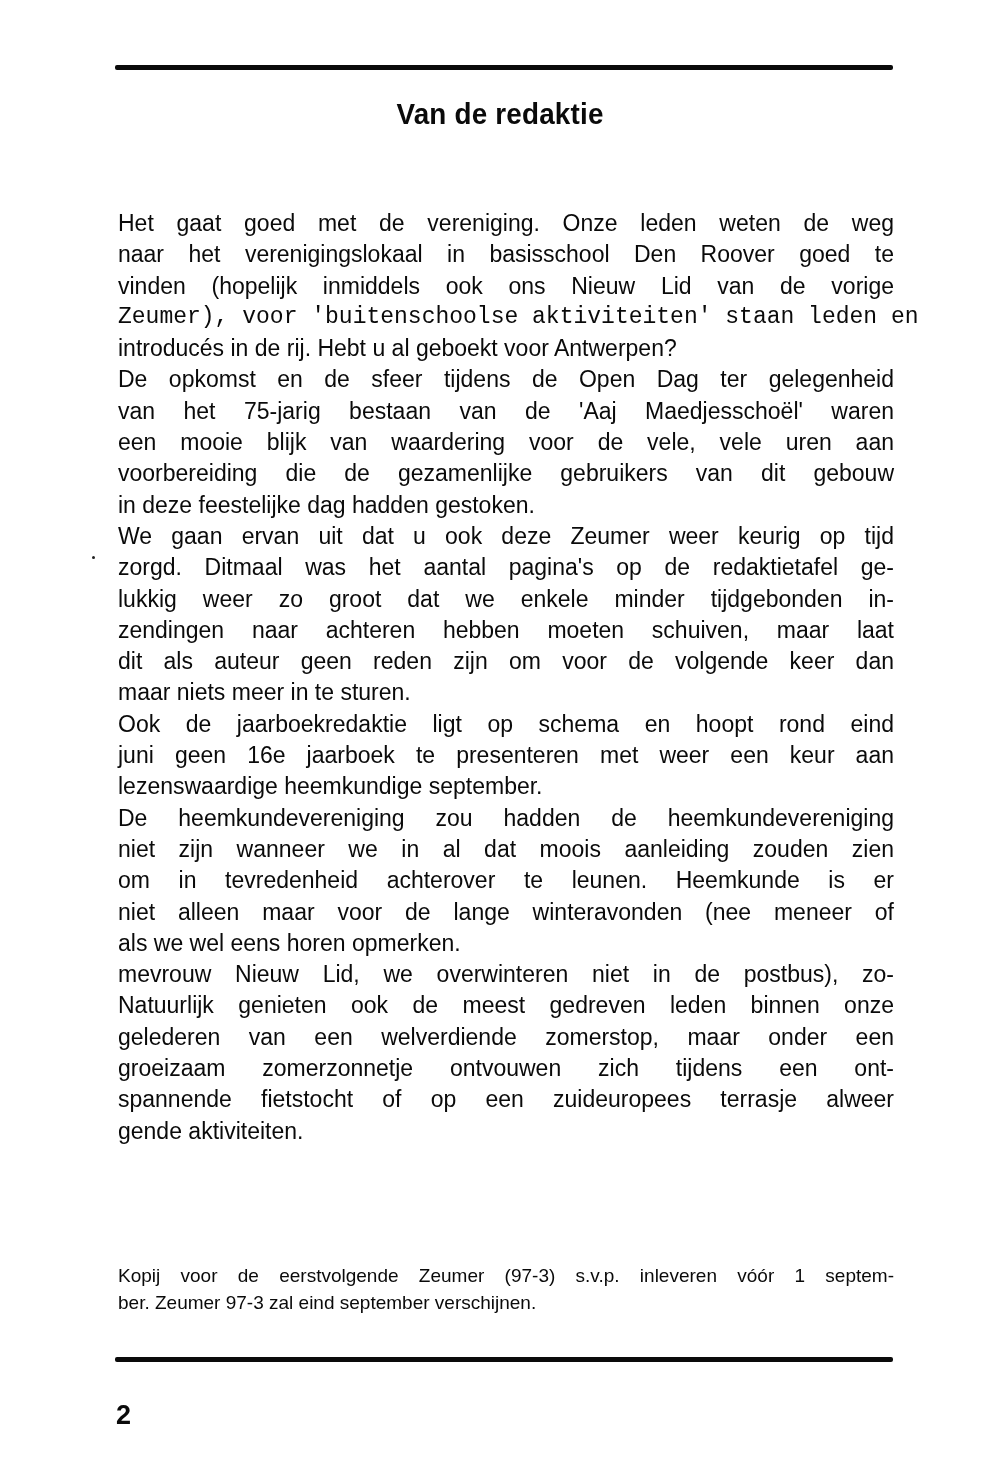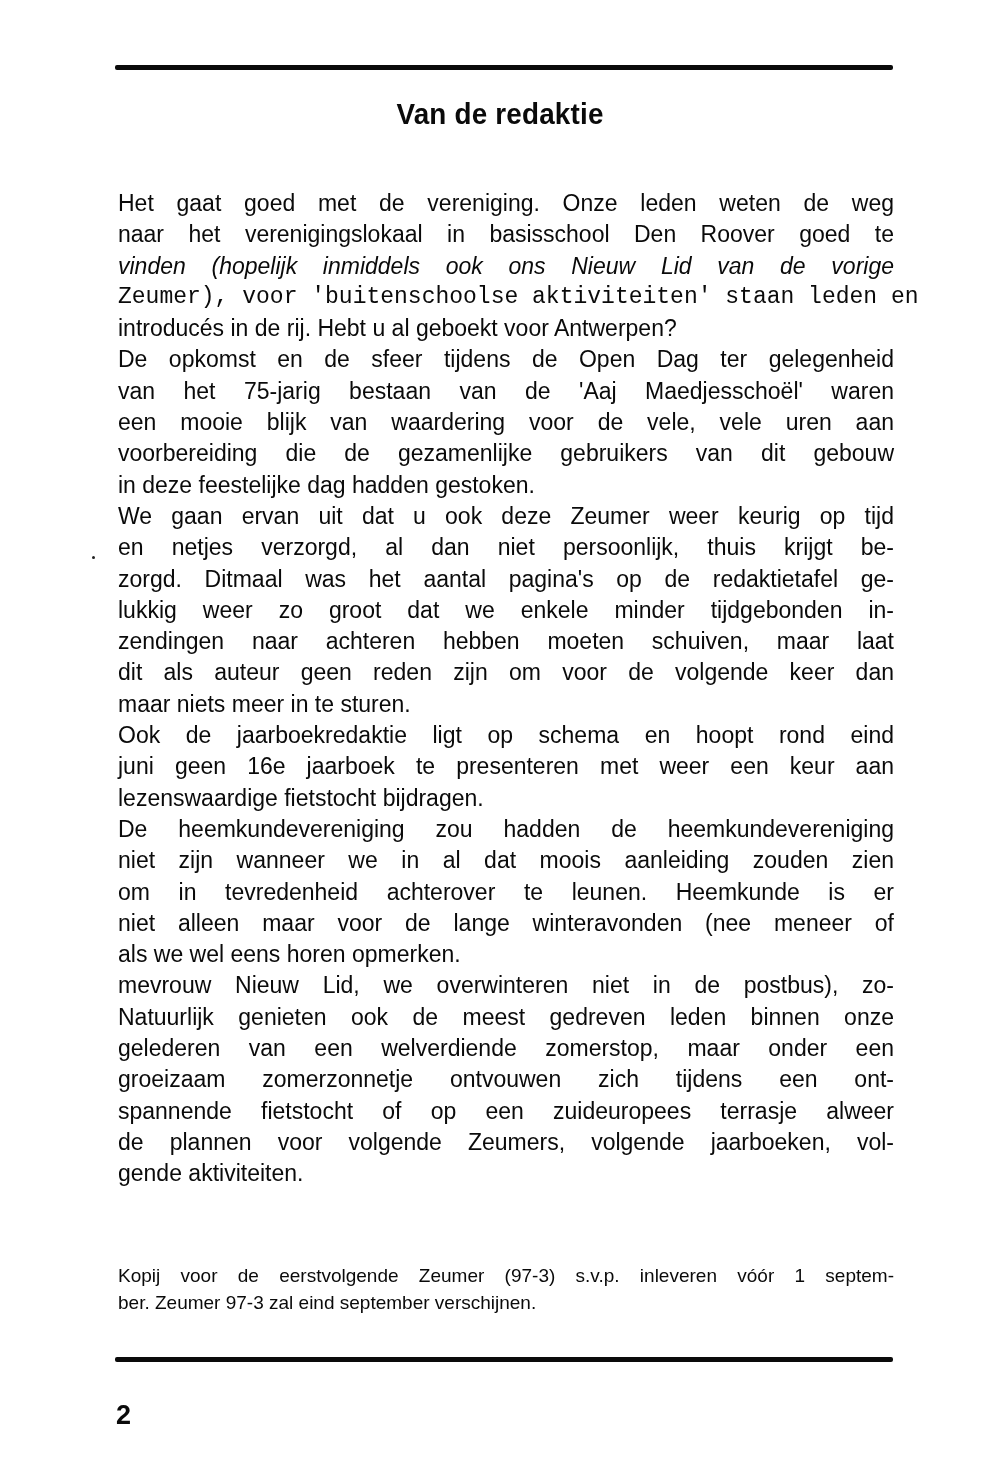"Het gaat goed met de" .body-text { top: 188px -> 208px }
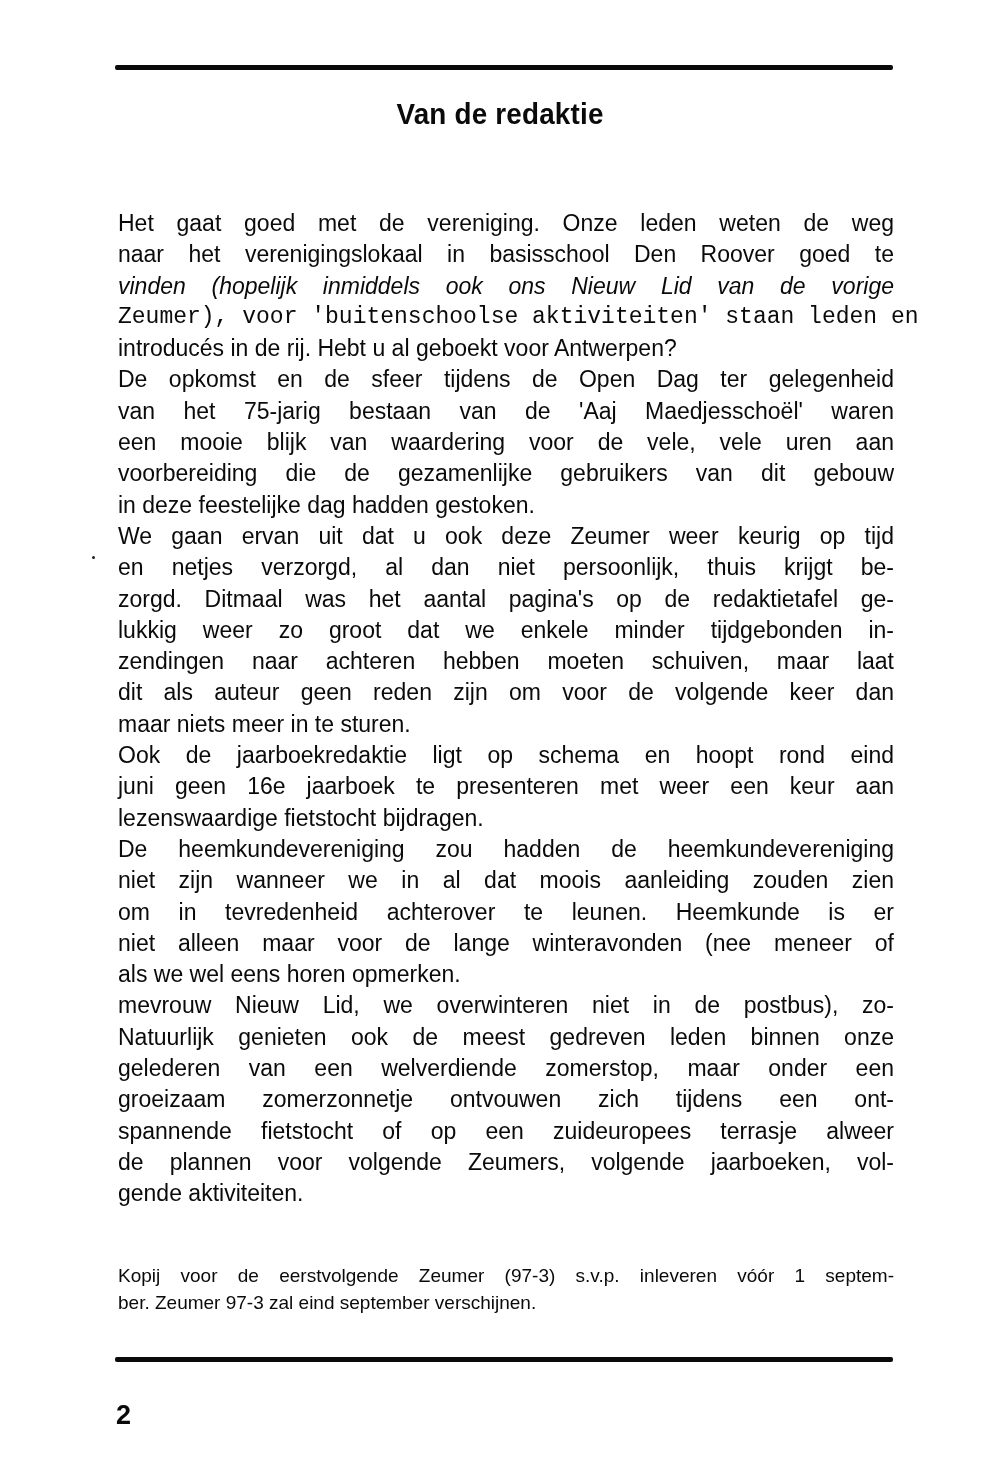"vinden (hopelijk inmiddels ook ons" span.line { font-style: italic -> none }
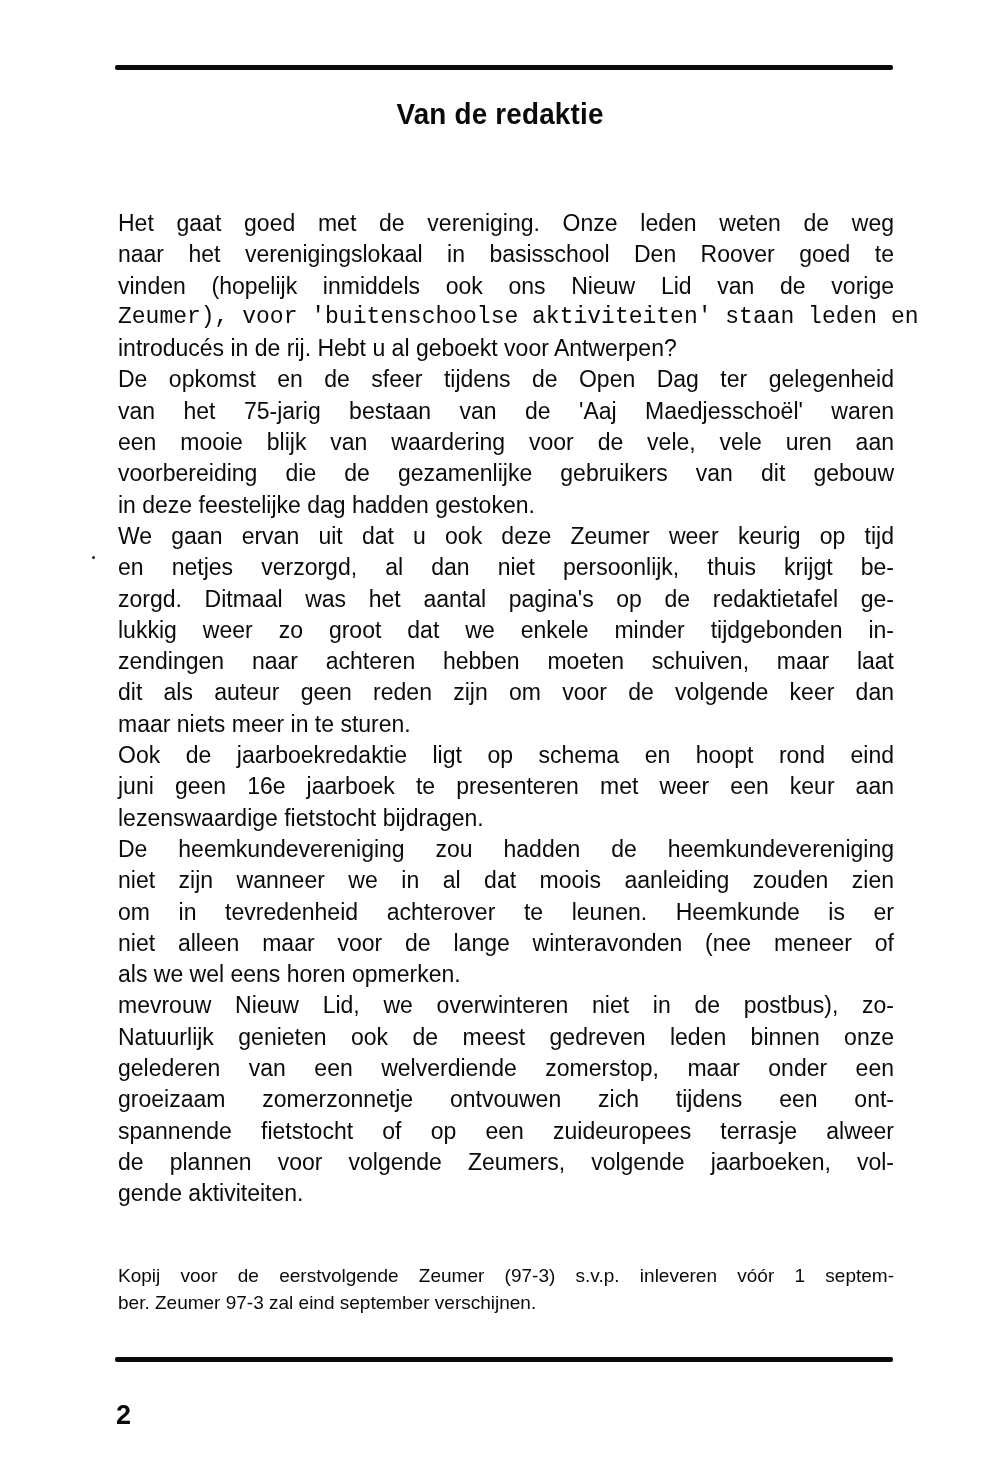"en netjes verzorgd, al dan" span.line { html: <span>en netjes verzorgd, al dan niet persoonlijk, thuis krijgt be-</span> -> none }
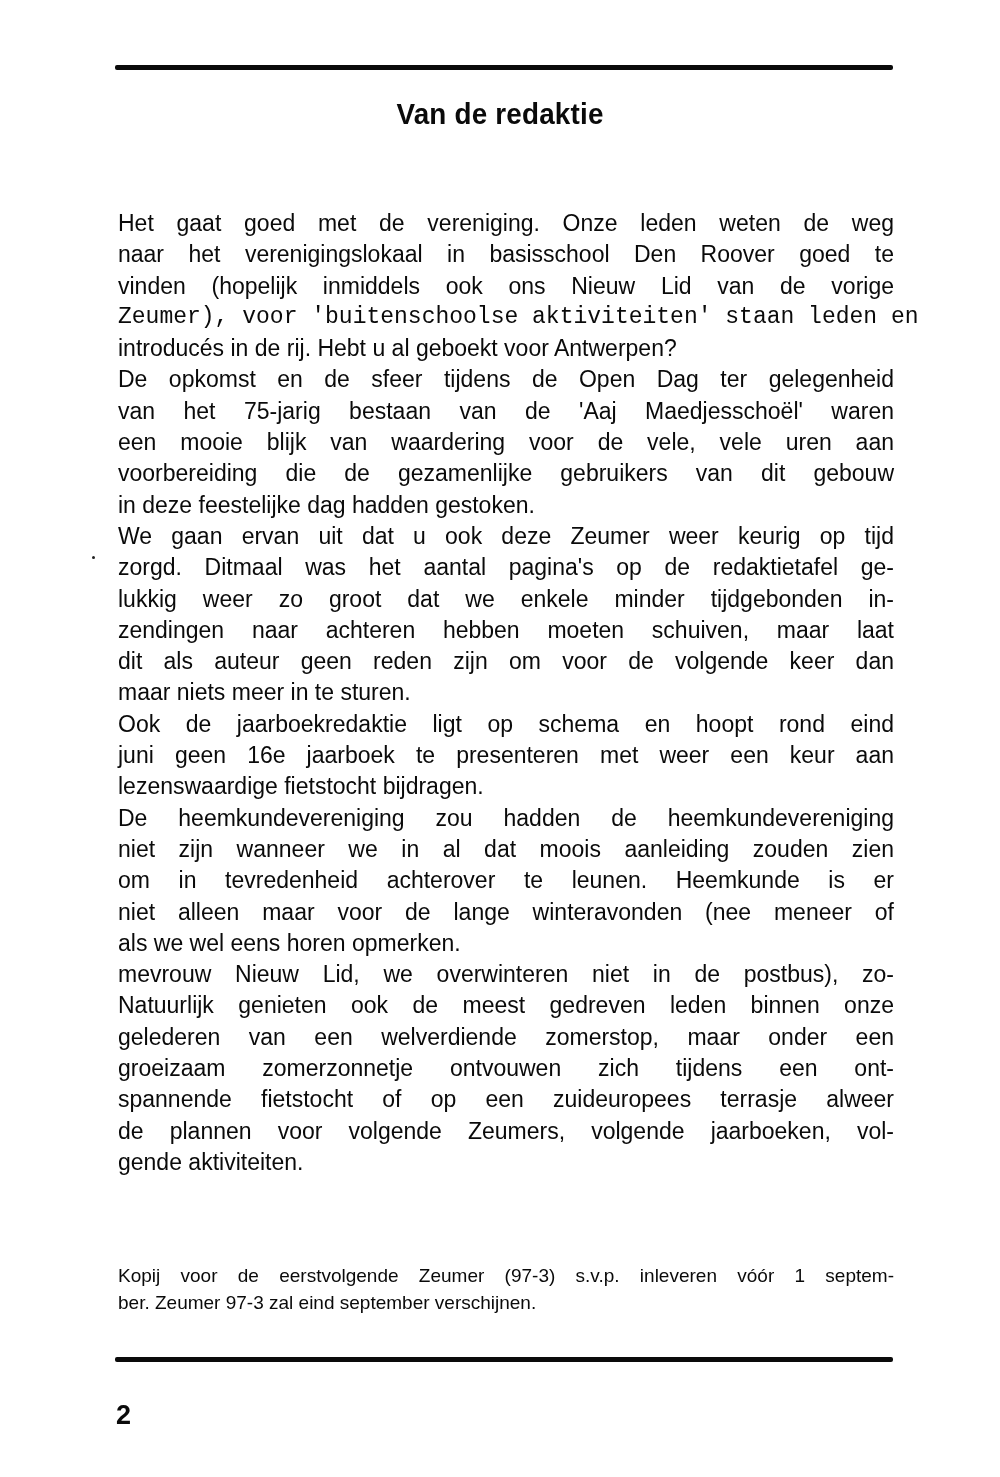"lezenswaardige fietstocht bijdragen." span.line { text: fietstocht bijdragen -> heemkundige september }
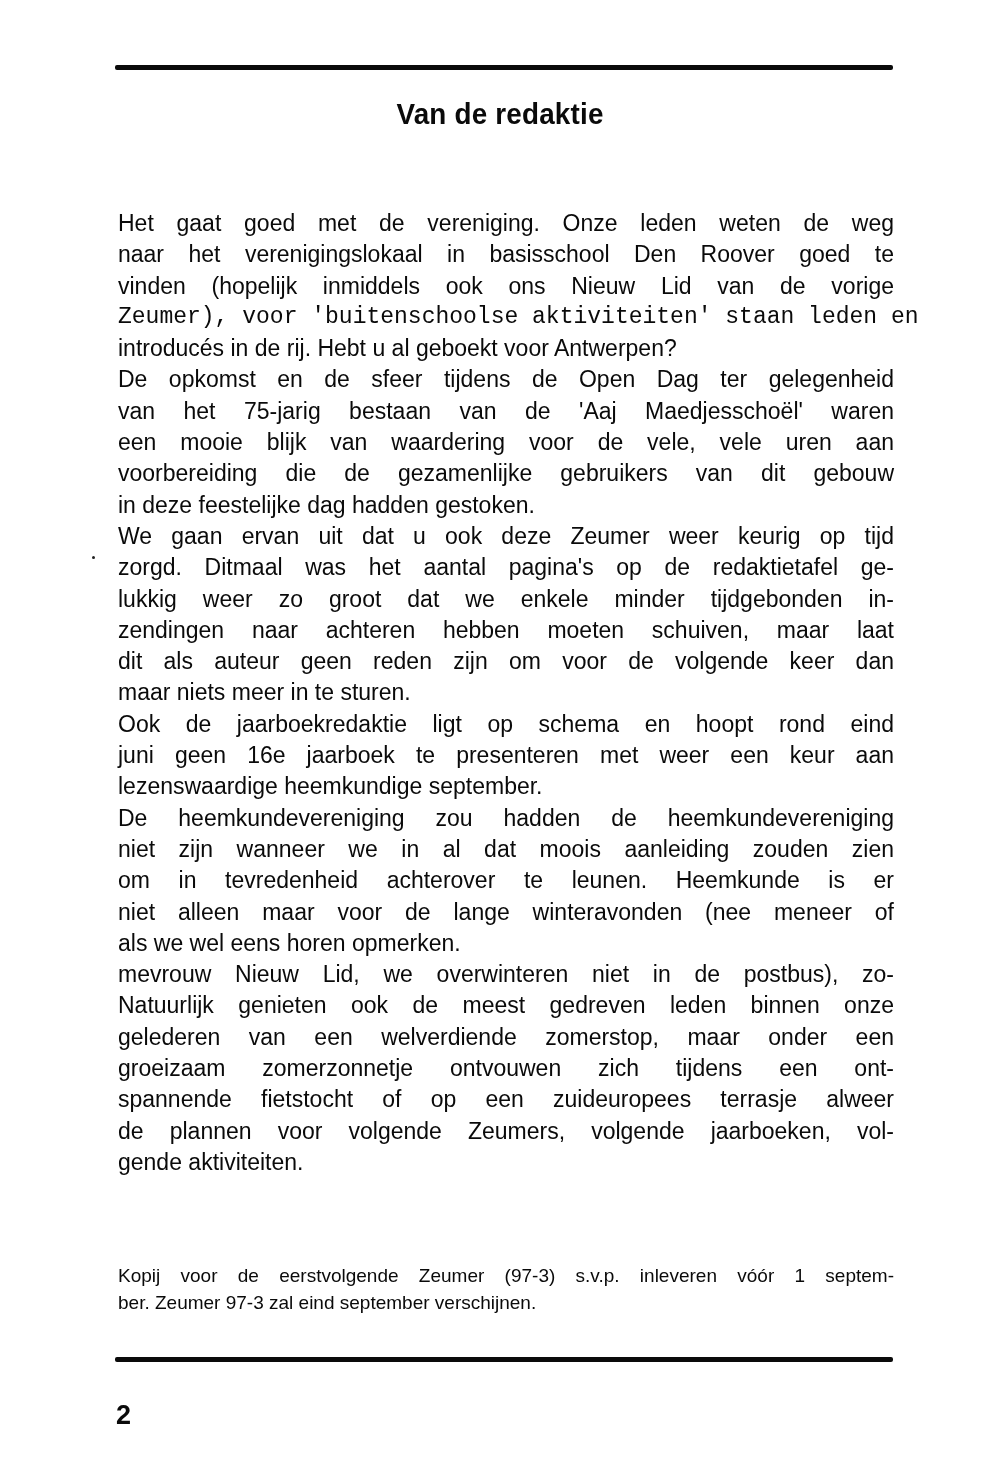"de plannen voor volgende Zeumers," span.line { html: <span>de plannen voor volgende Zeumers, volgende jaarboeken, vol-</span> -> none }
